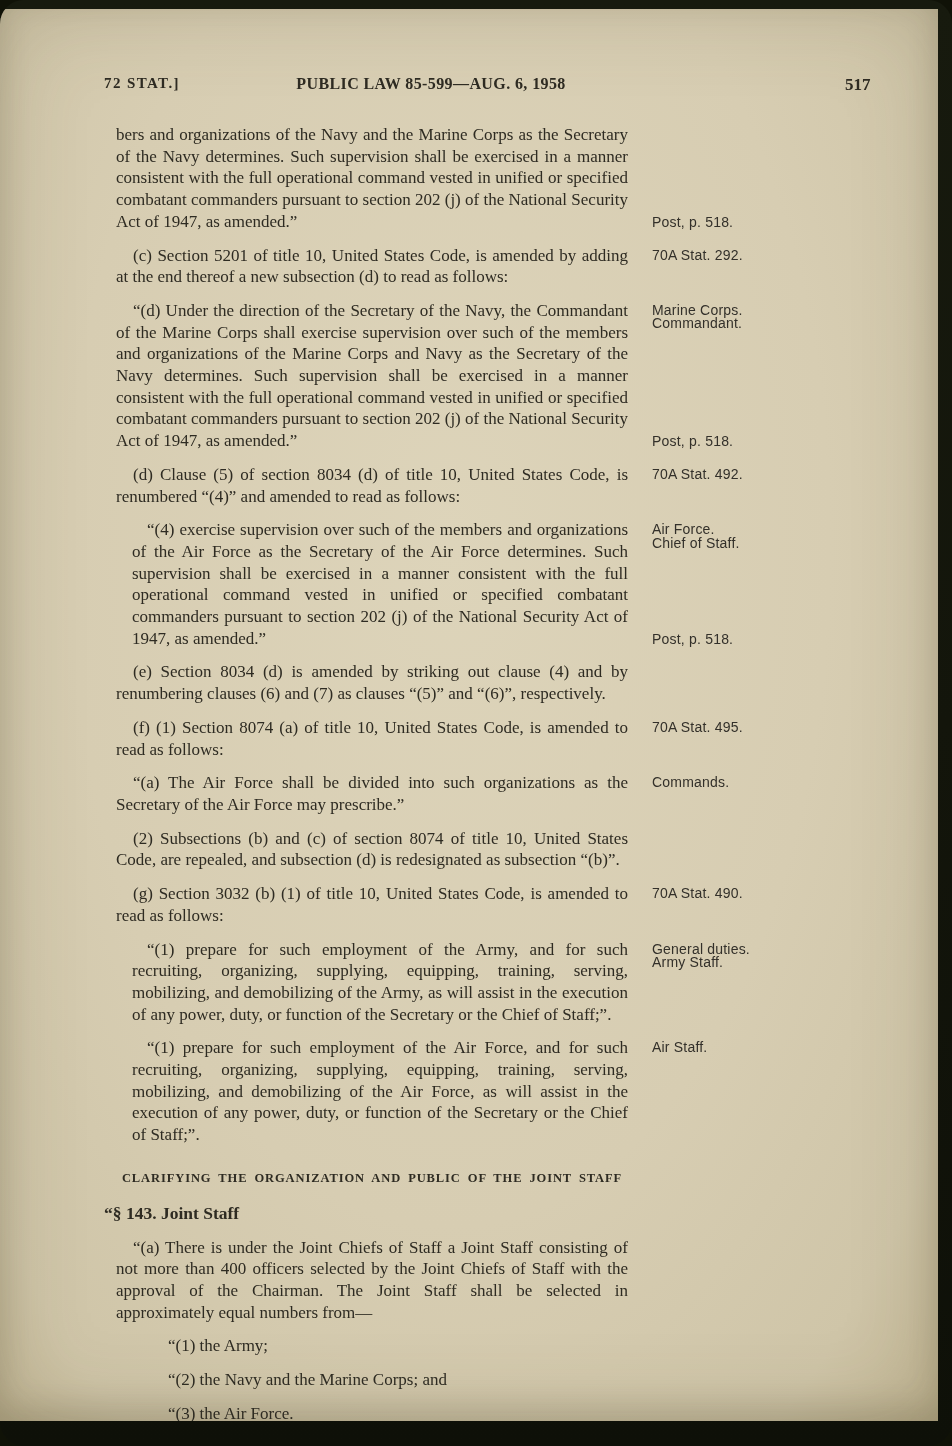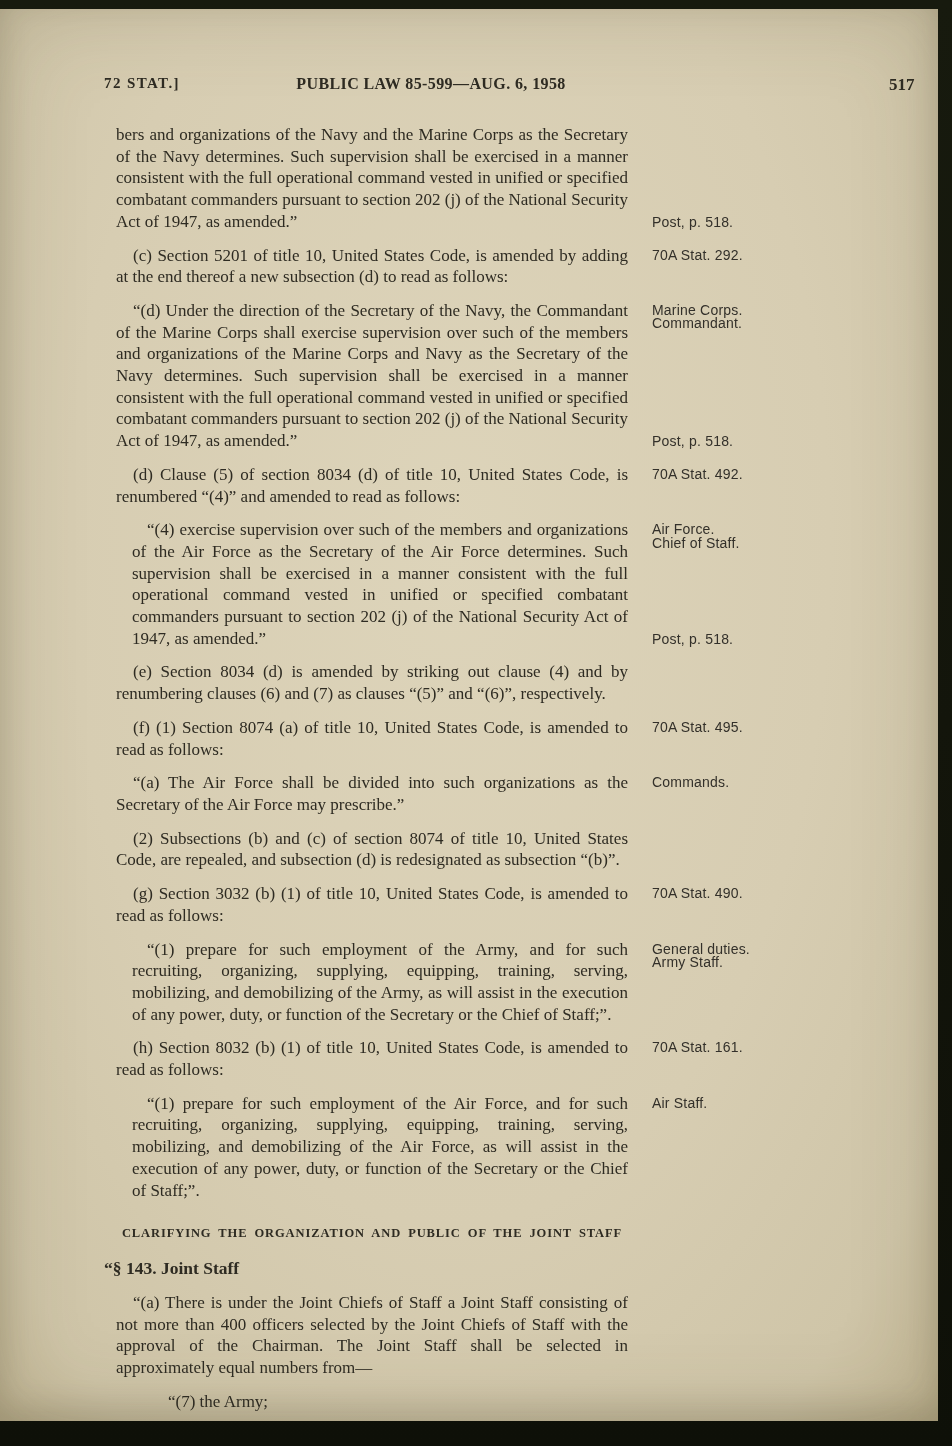"72 STAT.]" .screen { border-radius: none -> 24px }
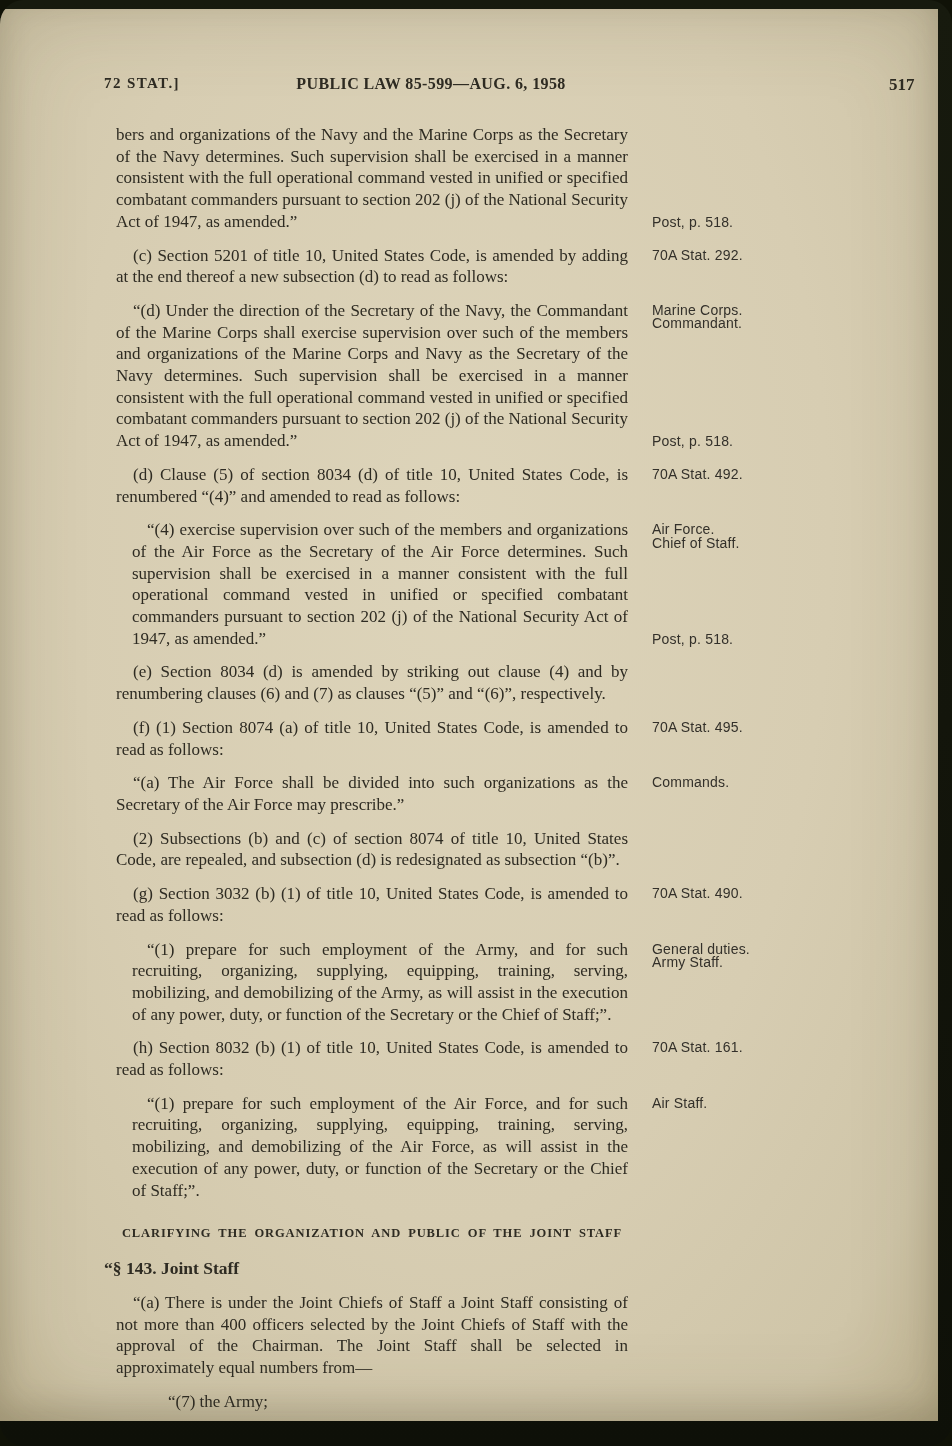"517" .hdr-right { margin-left: 44px -> none }
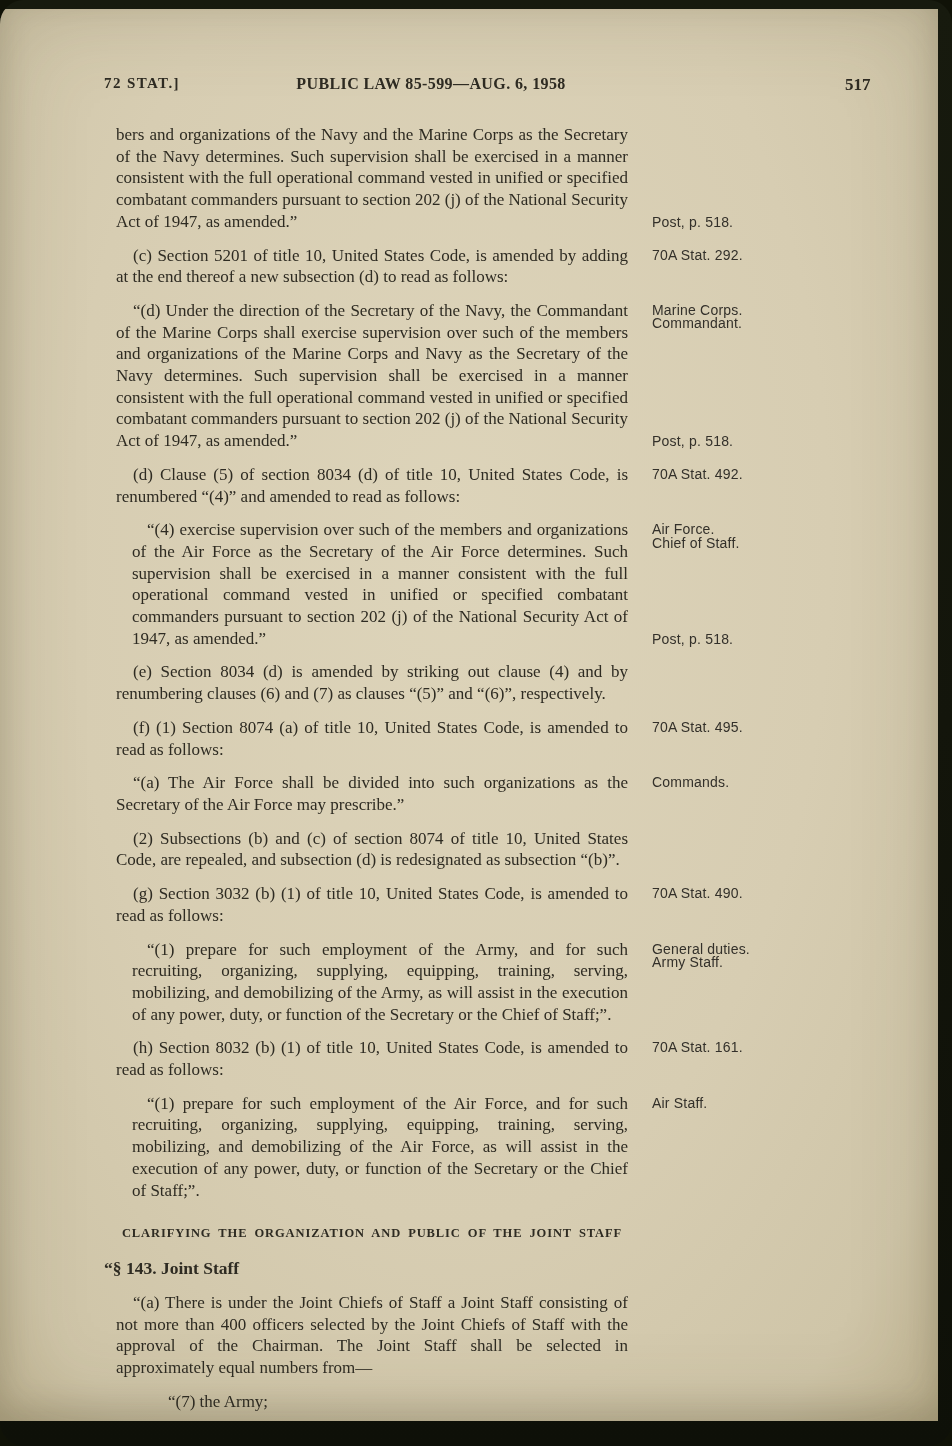"(h) Section 8032 (b) (1)" div.para { html: <div><span>(h) Section 8032 (b) (1) of title 10, United States Code, is amended to read as follows:</span><div> <div>70A Stat. 161.</div> </div></div> -> none }
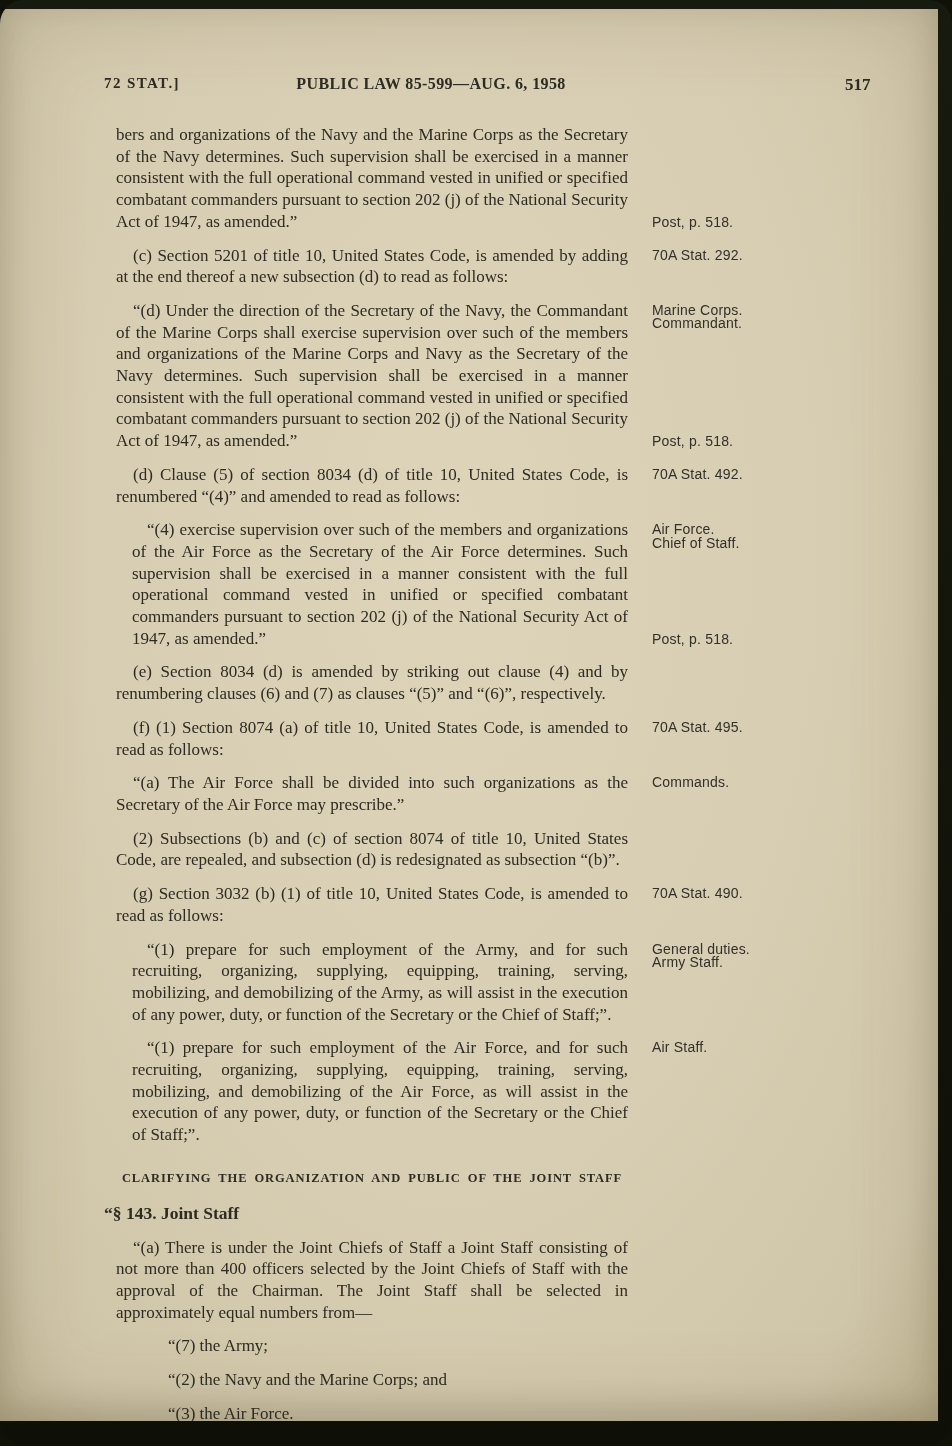"“(7) the Army;" span { text: 7 -> 1 }
